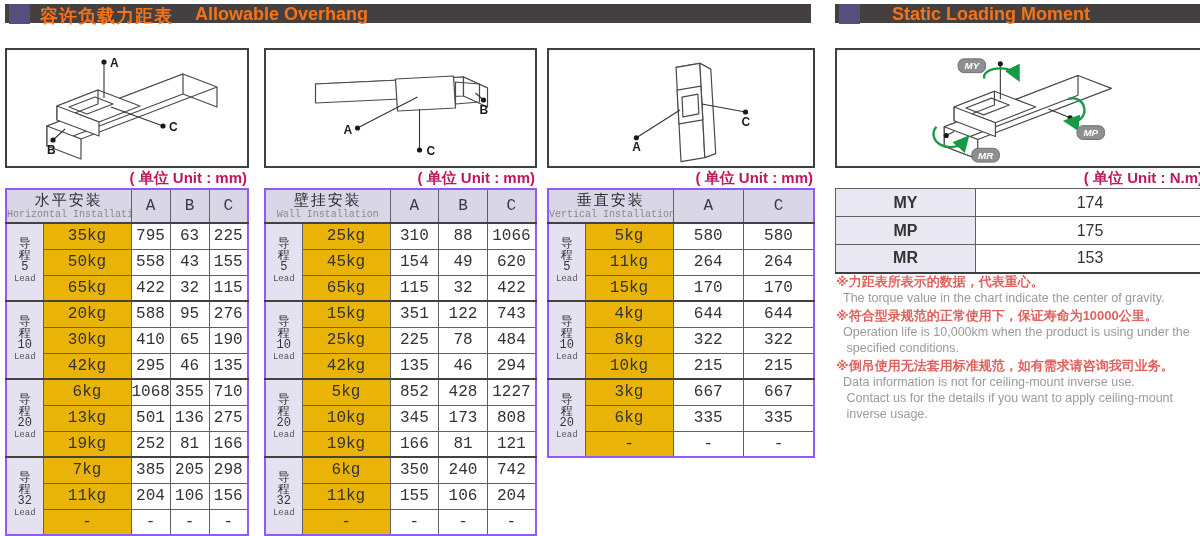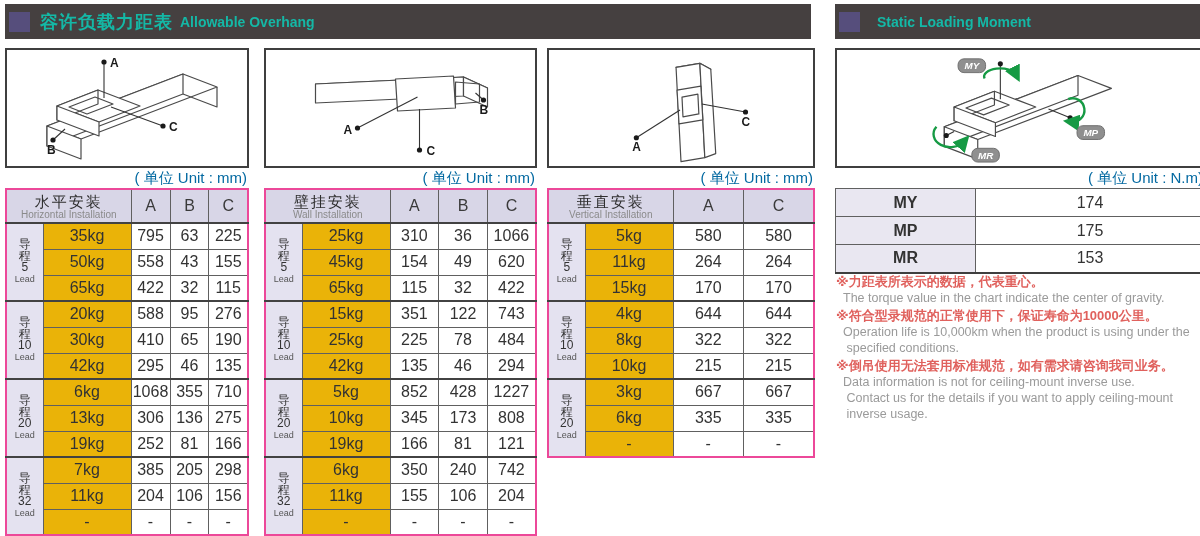"容许负载力距表" .hdr { align-items: center -> flex-start; color: #14b8a6 -> #f97316; height: 35px -> 19px }
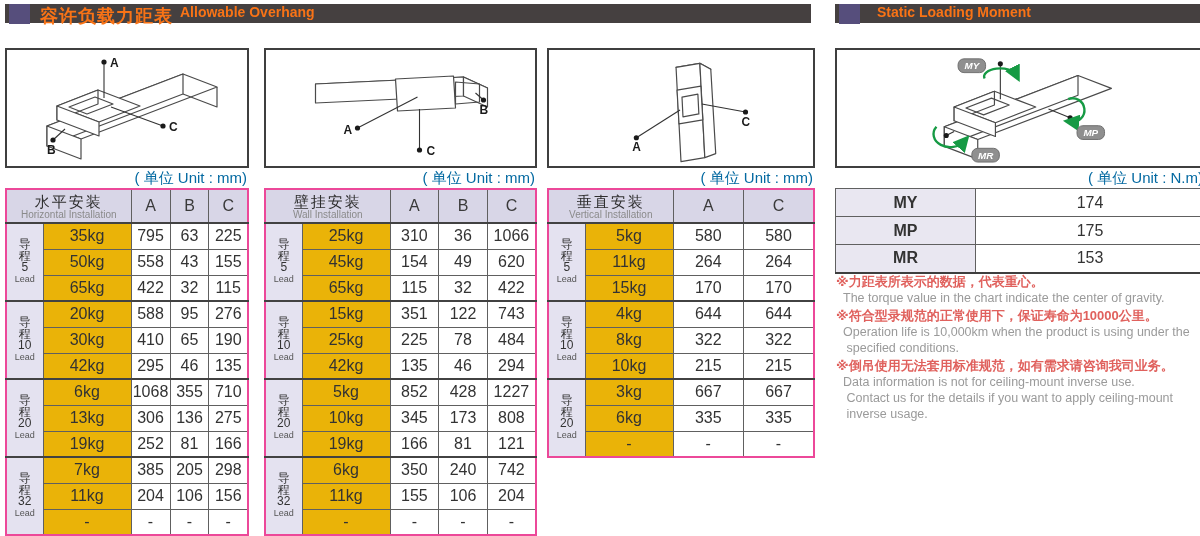"Allowable Overhang" .hdr .en { font-size: 14px -> 18px; margin-left: 7px -> 22px }
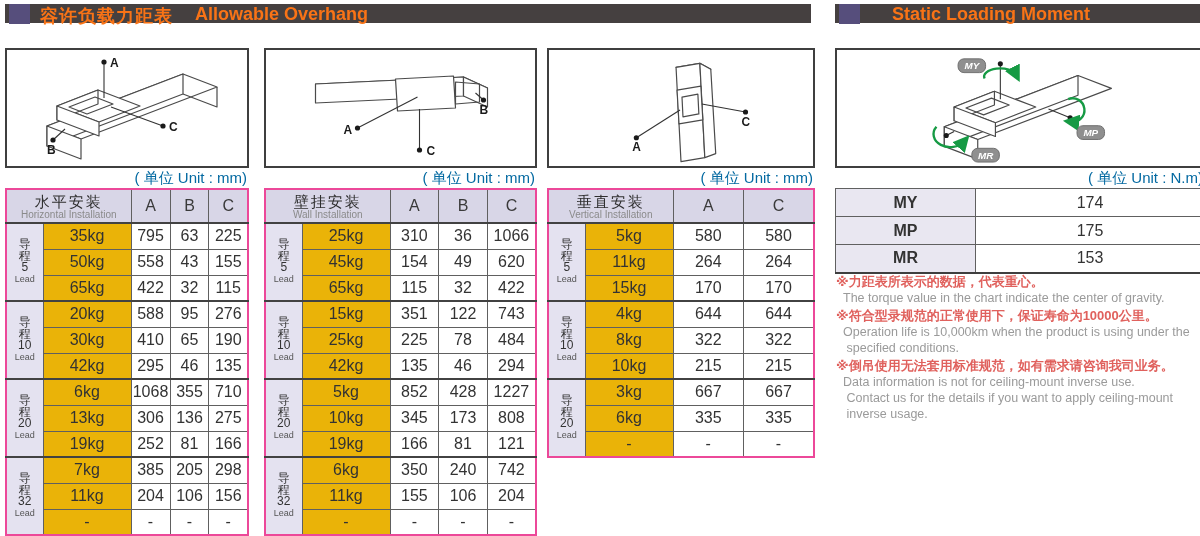"( 单位 Unit : mm)" .unit { color: #0369a1 -> #be185d; font-weight: normal -> bold }
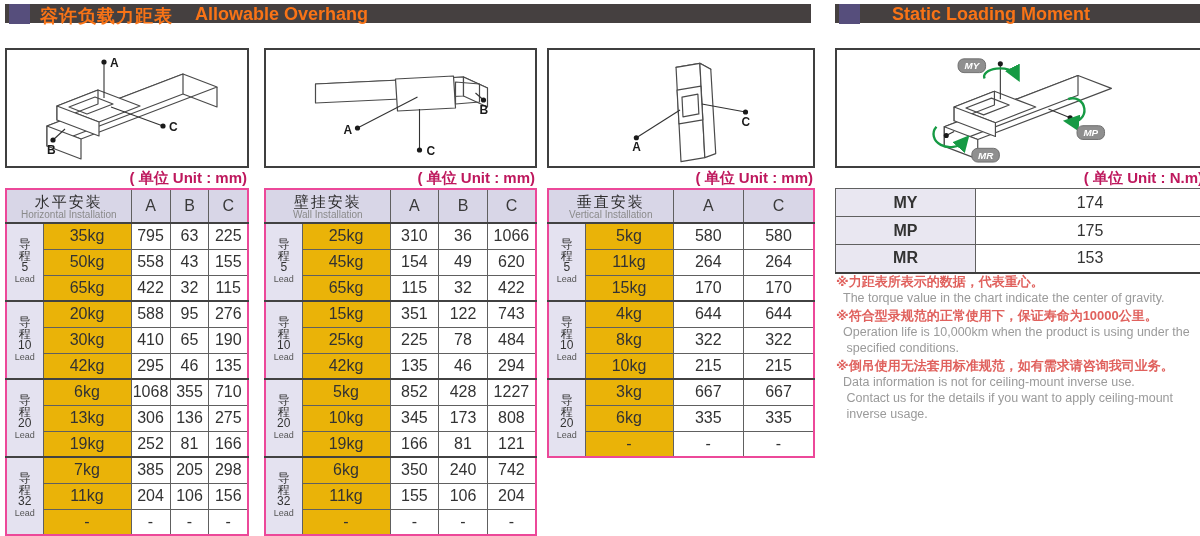"水平安装" .otable { border: 2px solid #ec4899 -> 2px solid #8b5cf6; font-family: none -> Liberation Mono, monospace }
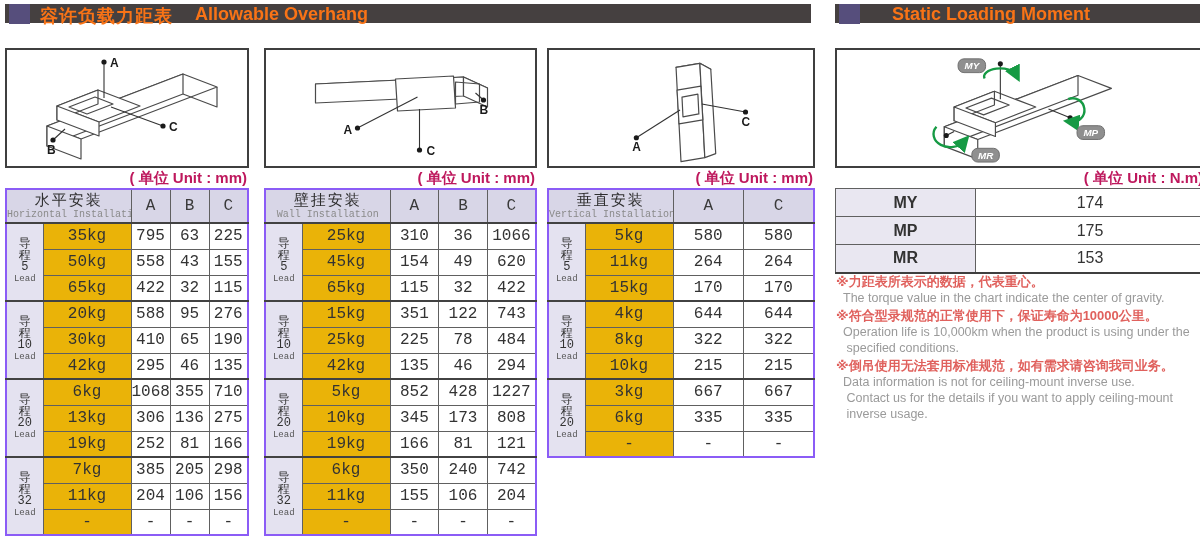"36" td { text: 36 -> 88 }
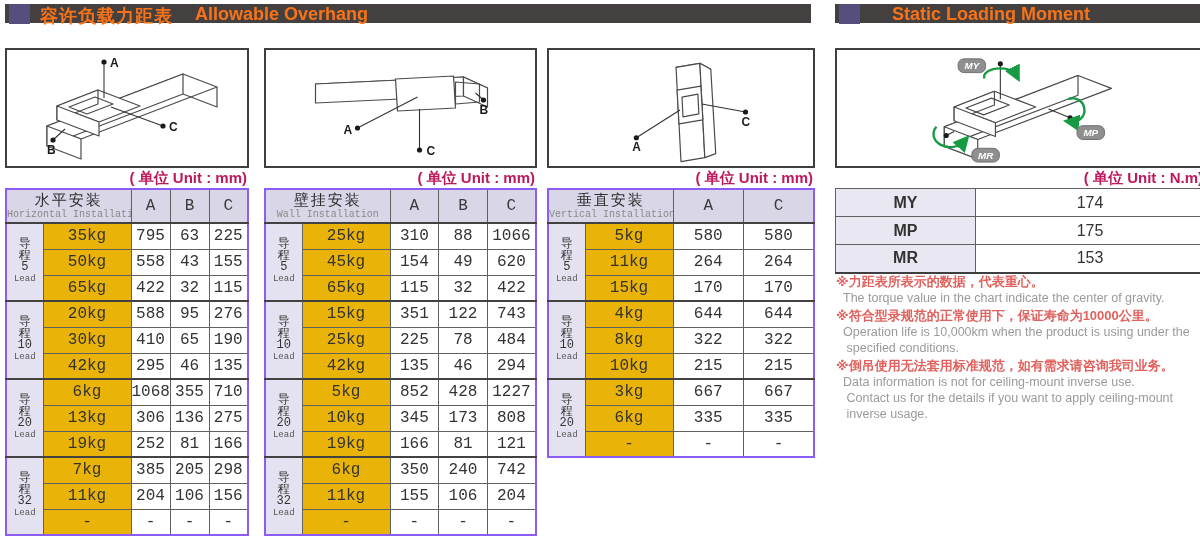"306" td { text: 306 -> 501 }
